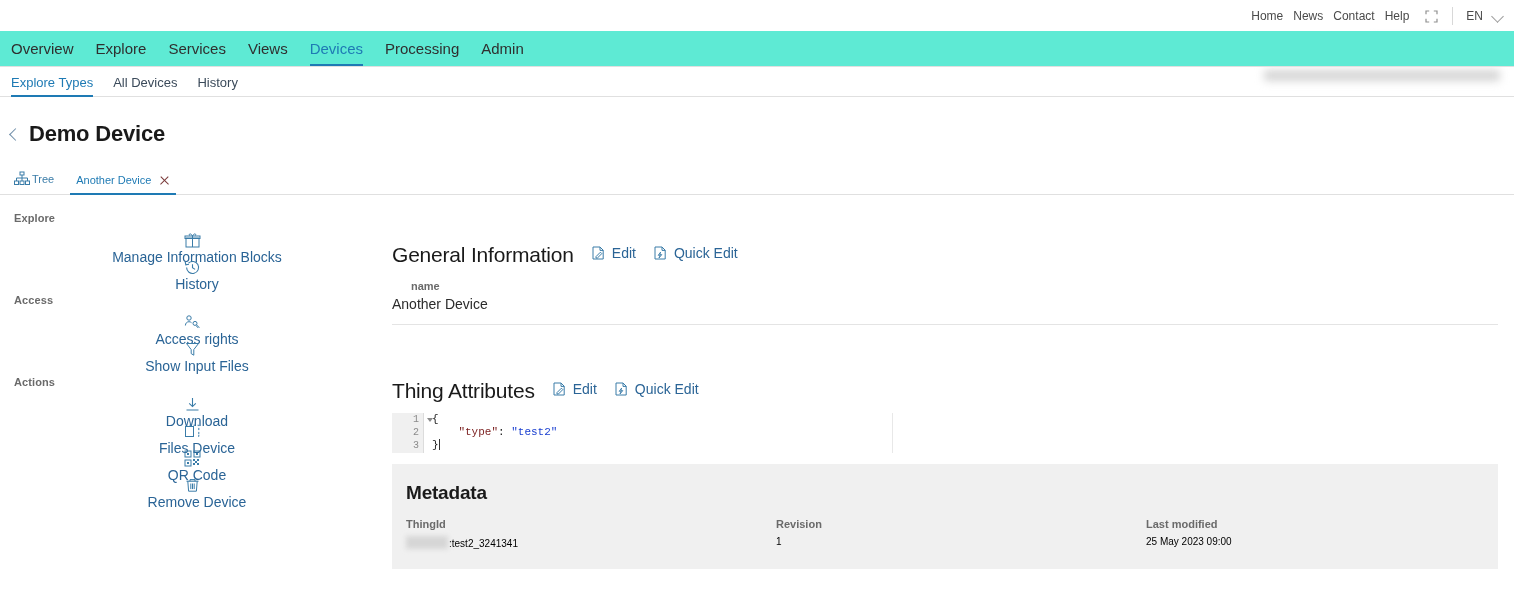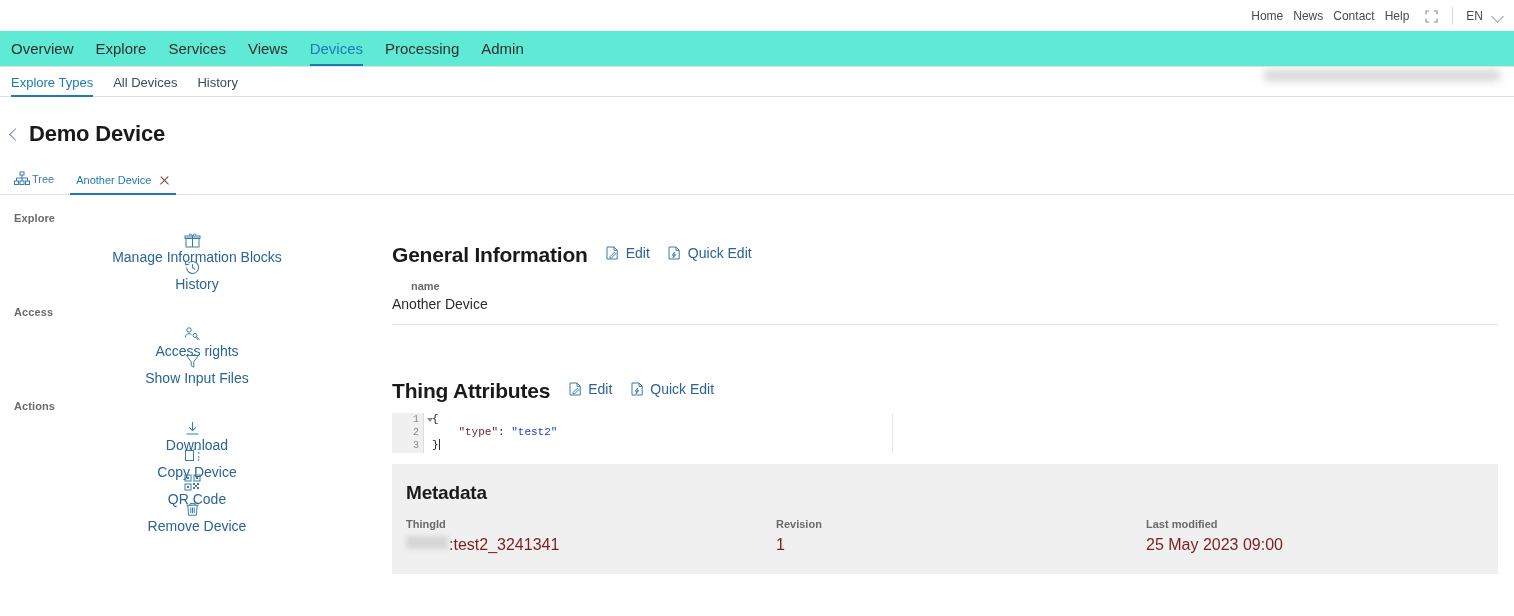"General Information" .section-title { font-weight: bold -> normal }
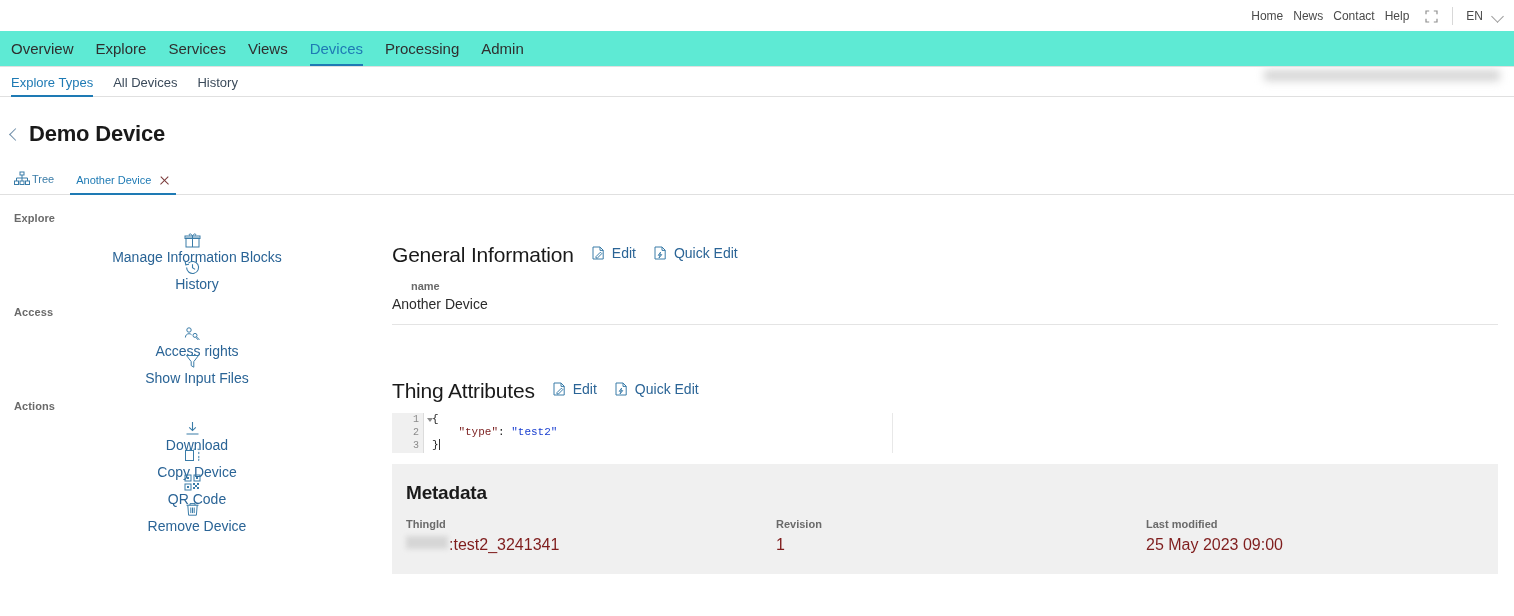"Access" .side-group + .side-group { margin-top: 21px -> 9px }
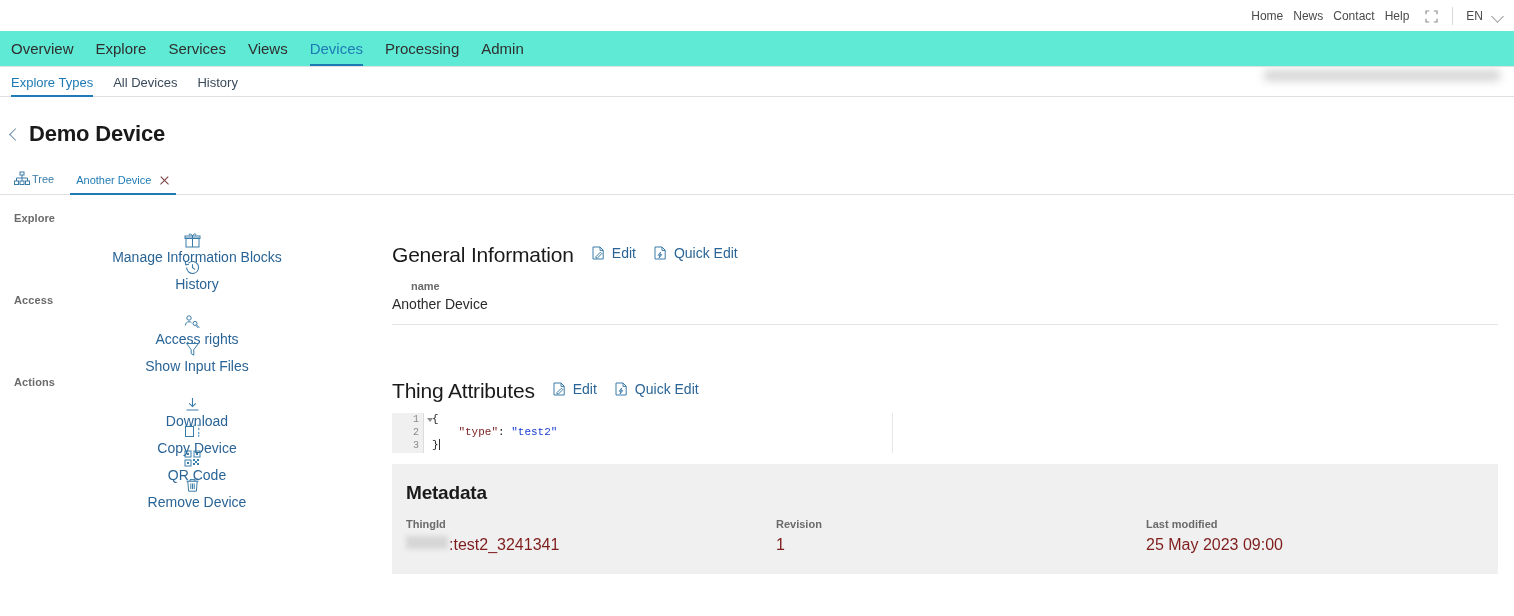"Copy Device" span { text: Copy -> Files }
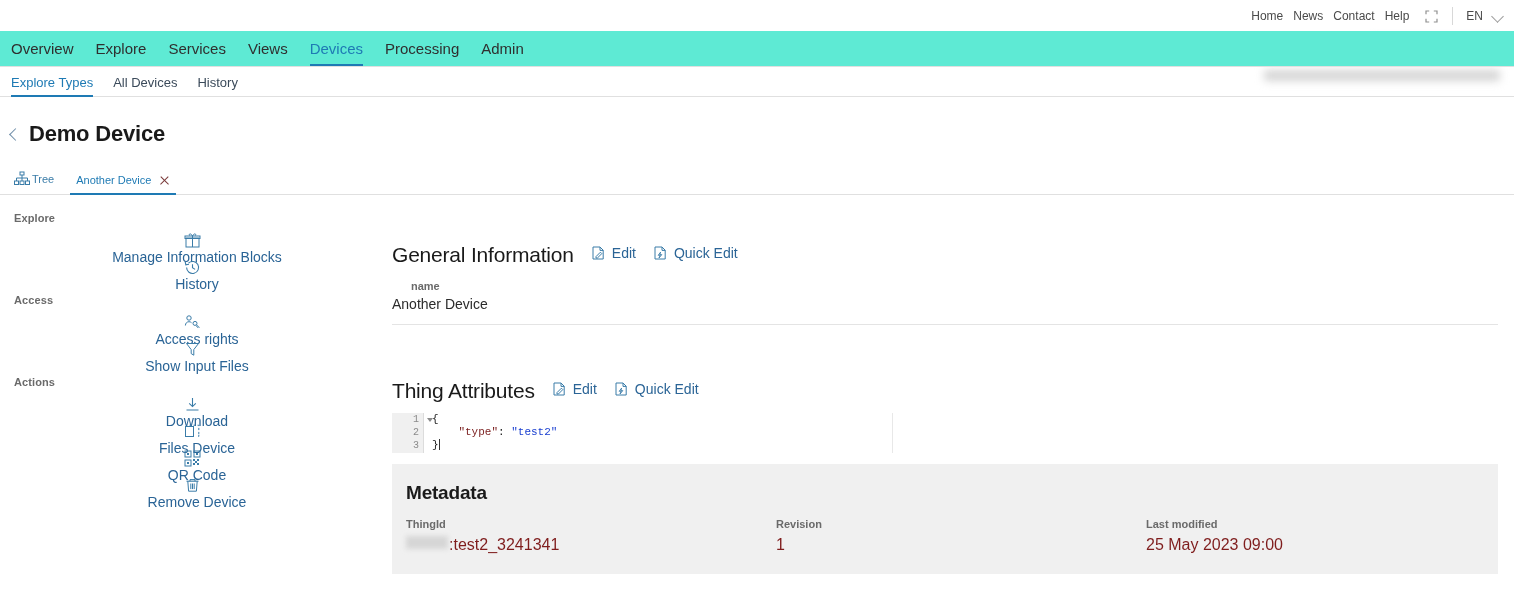":test2_3241341" .md-value { align-items: flex-start -> flex-end; color: #7f1d1d -> #000000; font-size: 16px -> 10px }
